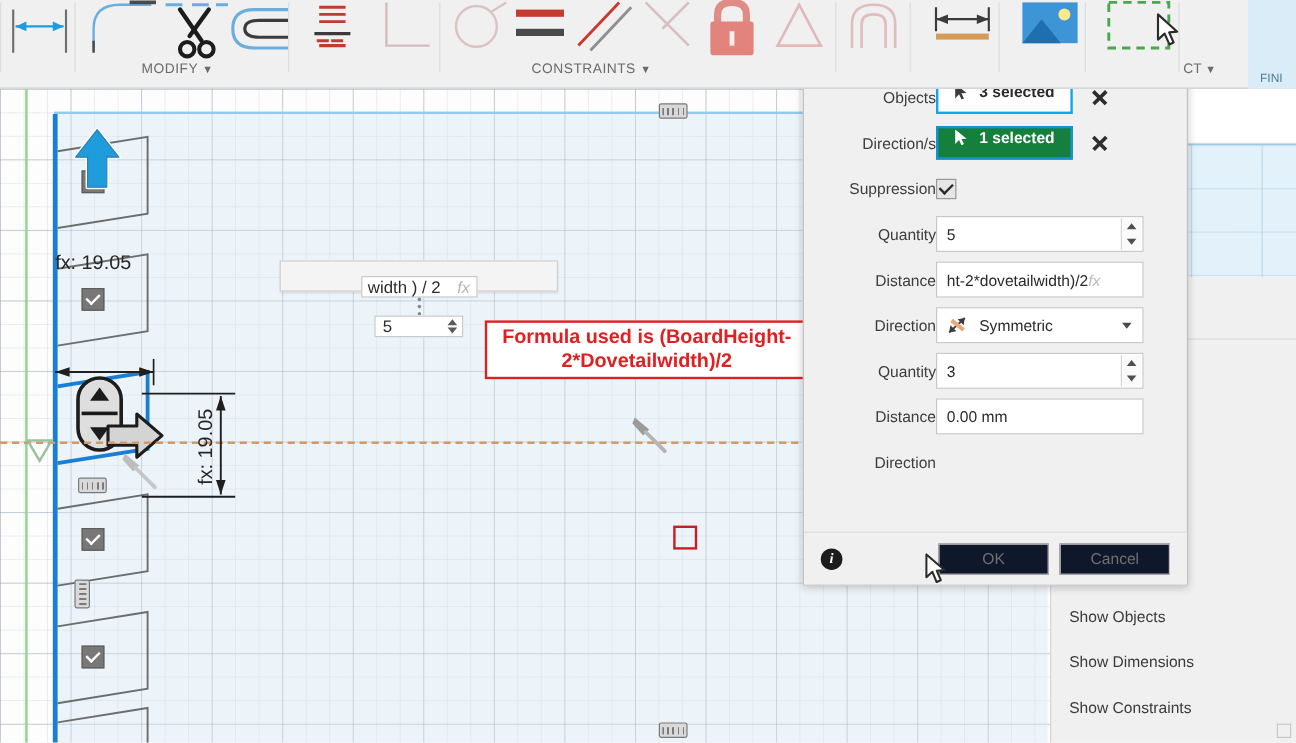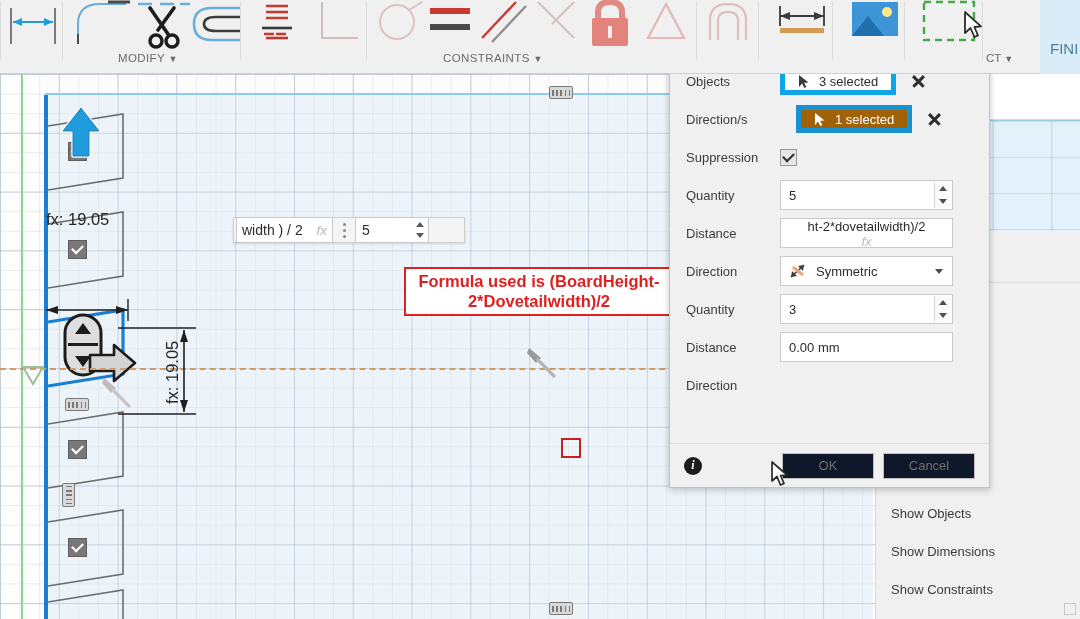"FINI" .tab-finish-lbl { bottom: 16px -> 2px; font-size: 15px -> 10px }
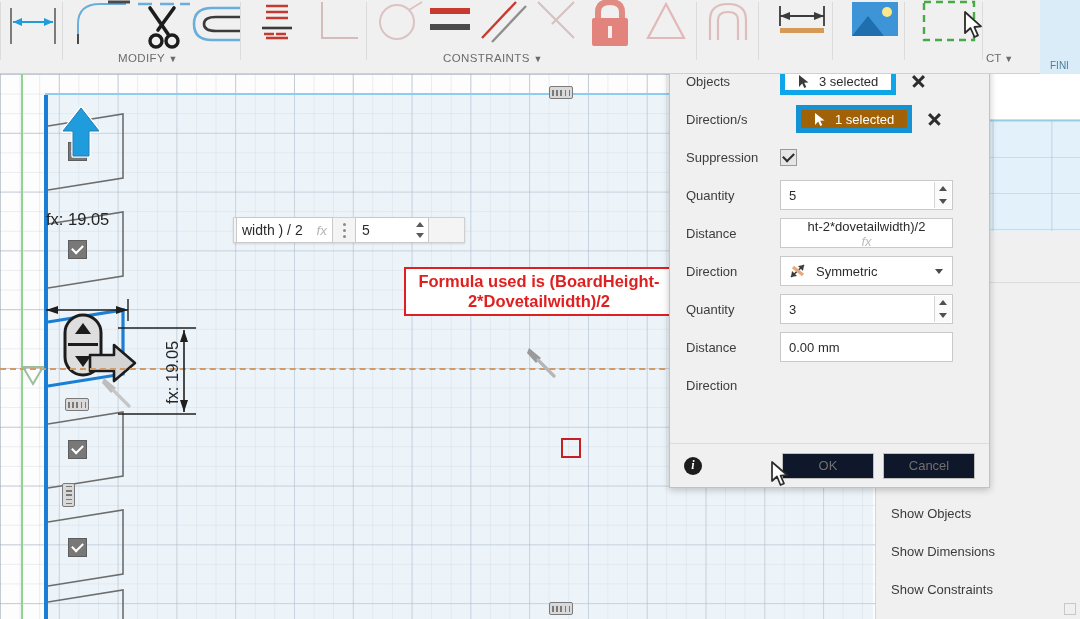"Objects" .row-label { text-align: none -> right }
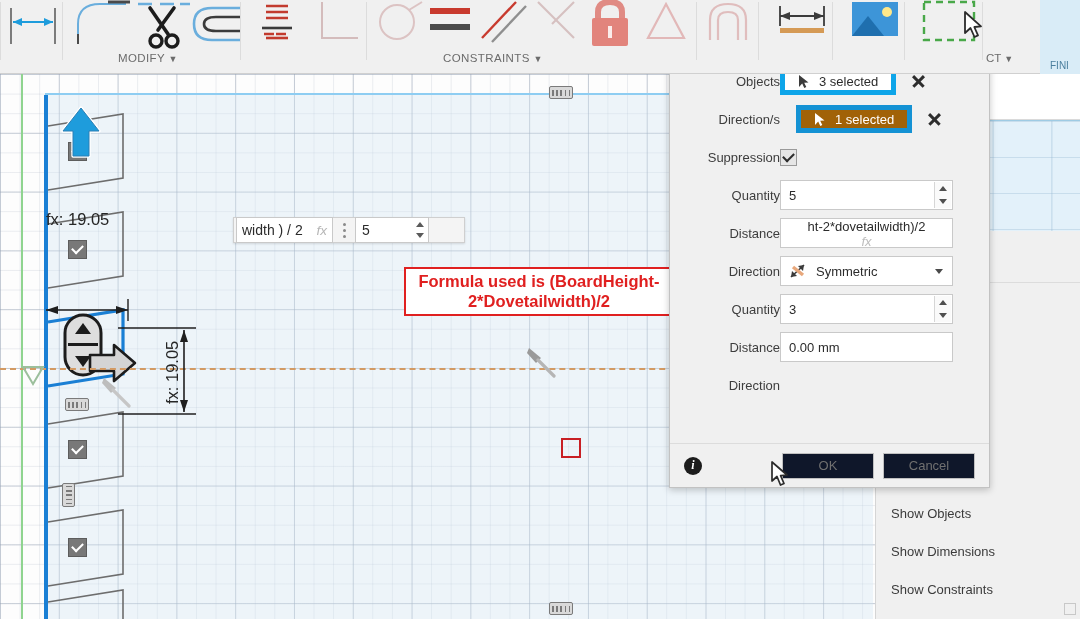"3 selected" .sel-btn { align-items: center -> flex-start; border: 5px solid #0ea5e9 -> 2px solid #0ea5e9; font-weight: none -> bold }
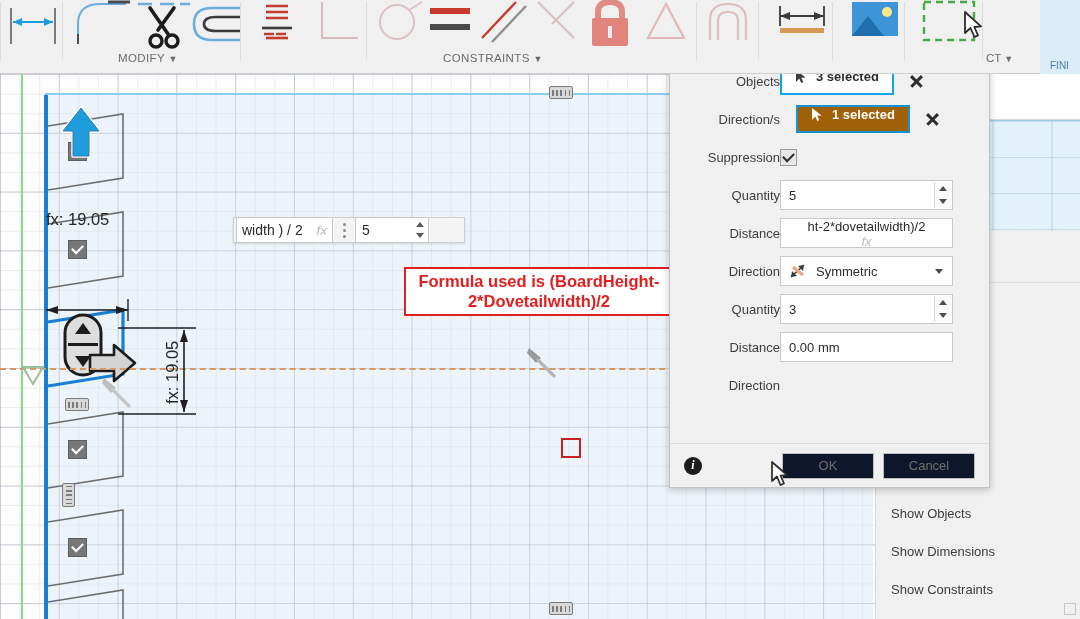"1 selected" .sel-btn.active { background: #a16207 -> #15803d; margin-left: 16px -> none }
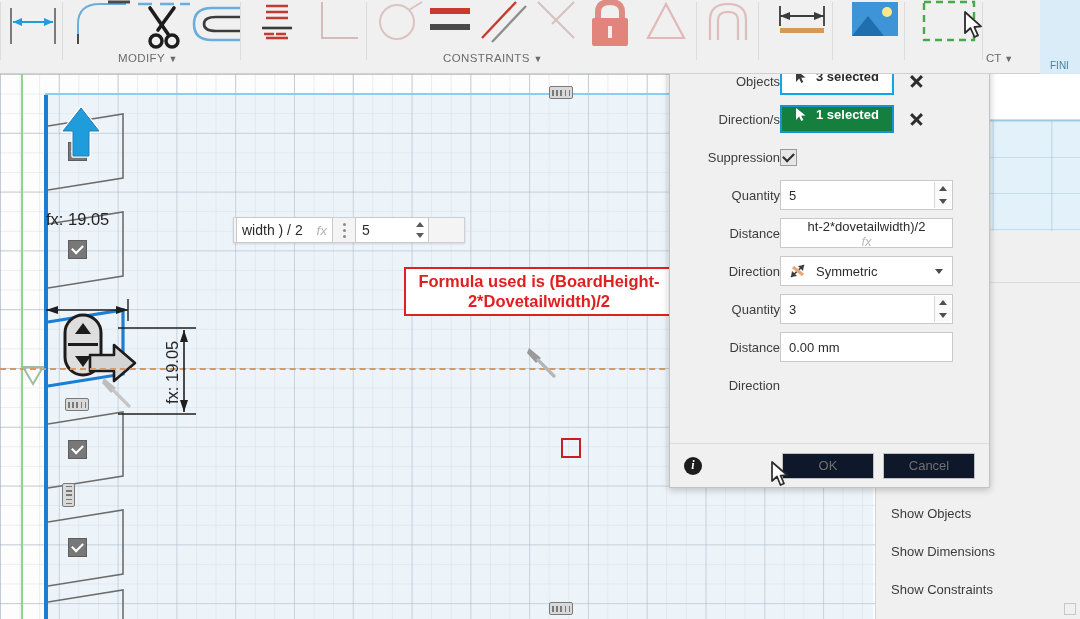"width ) / 2" .float-bar { flex-direction: none -> column }
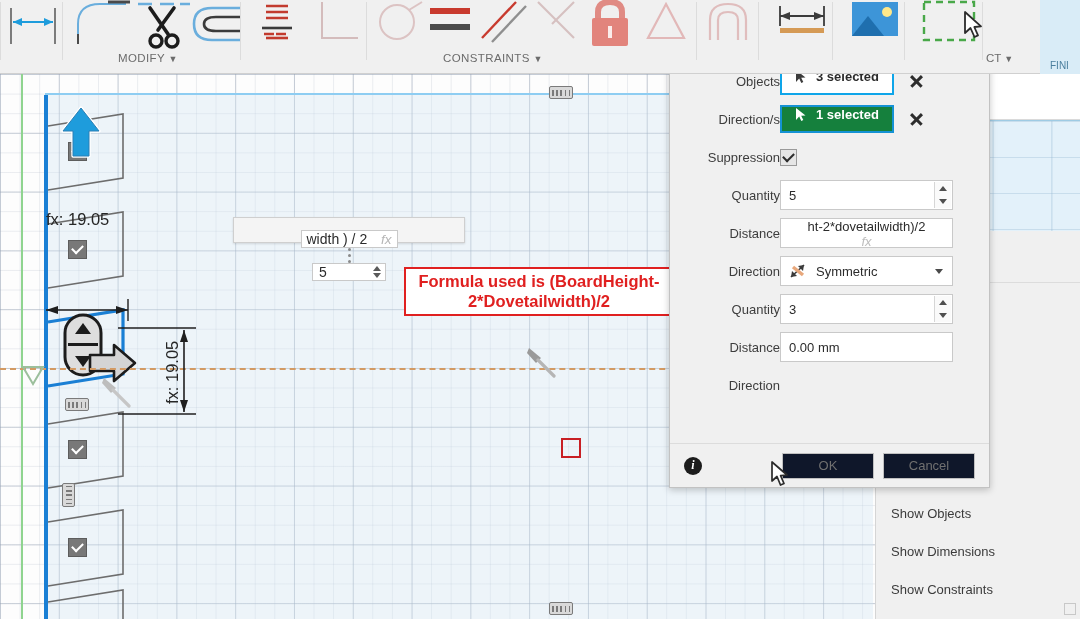"ht-2*dovetailwidth)/2" .fxbox { flex-direction: column -> none }
